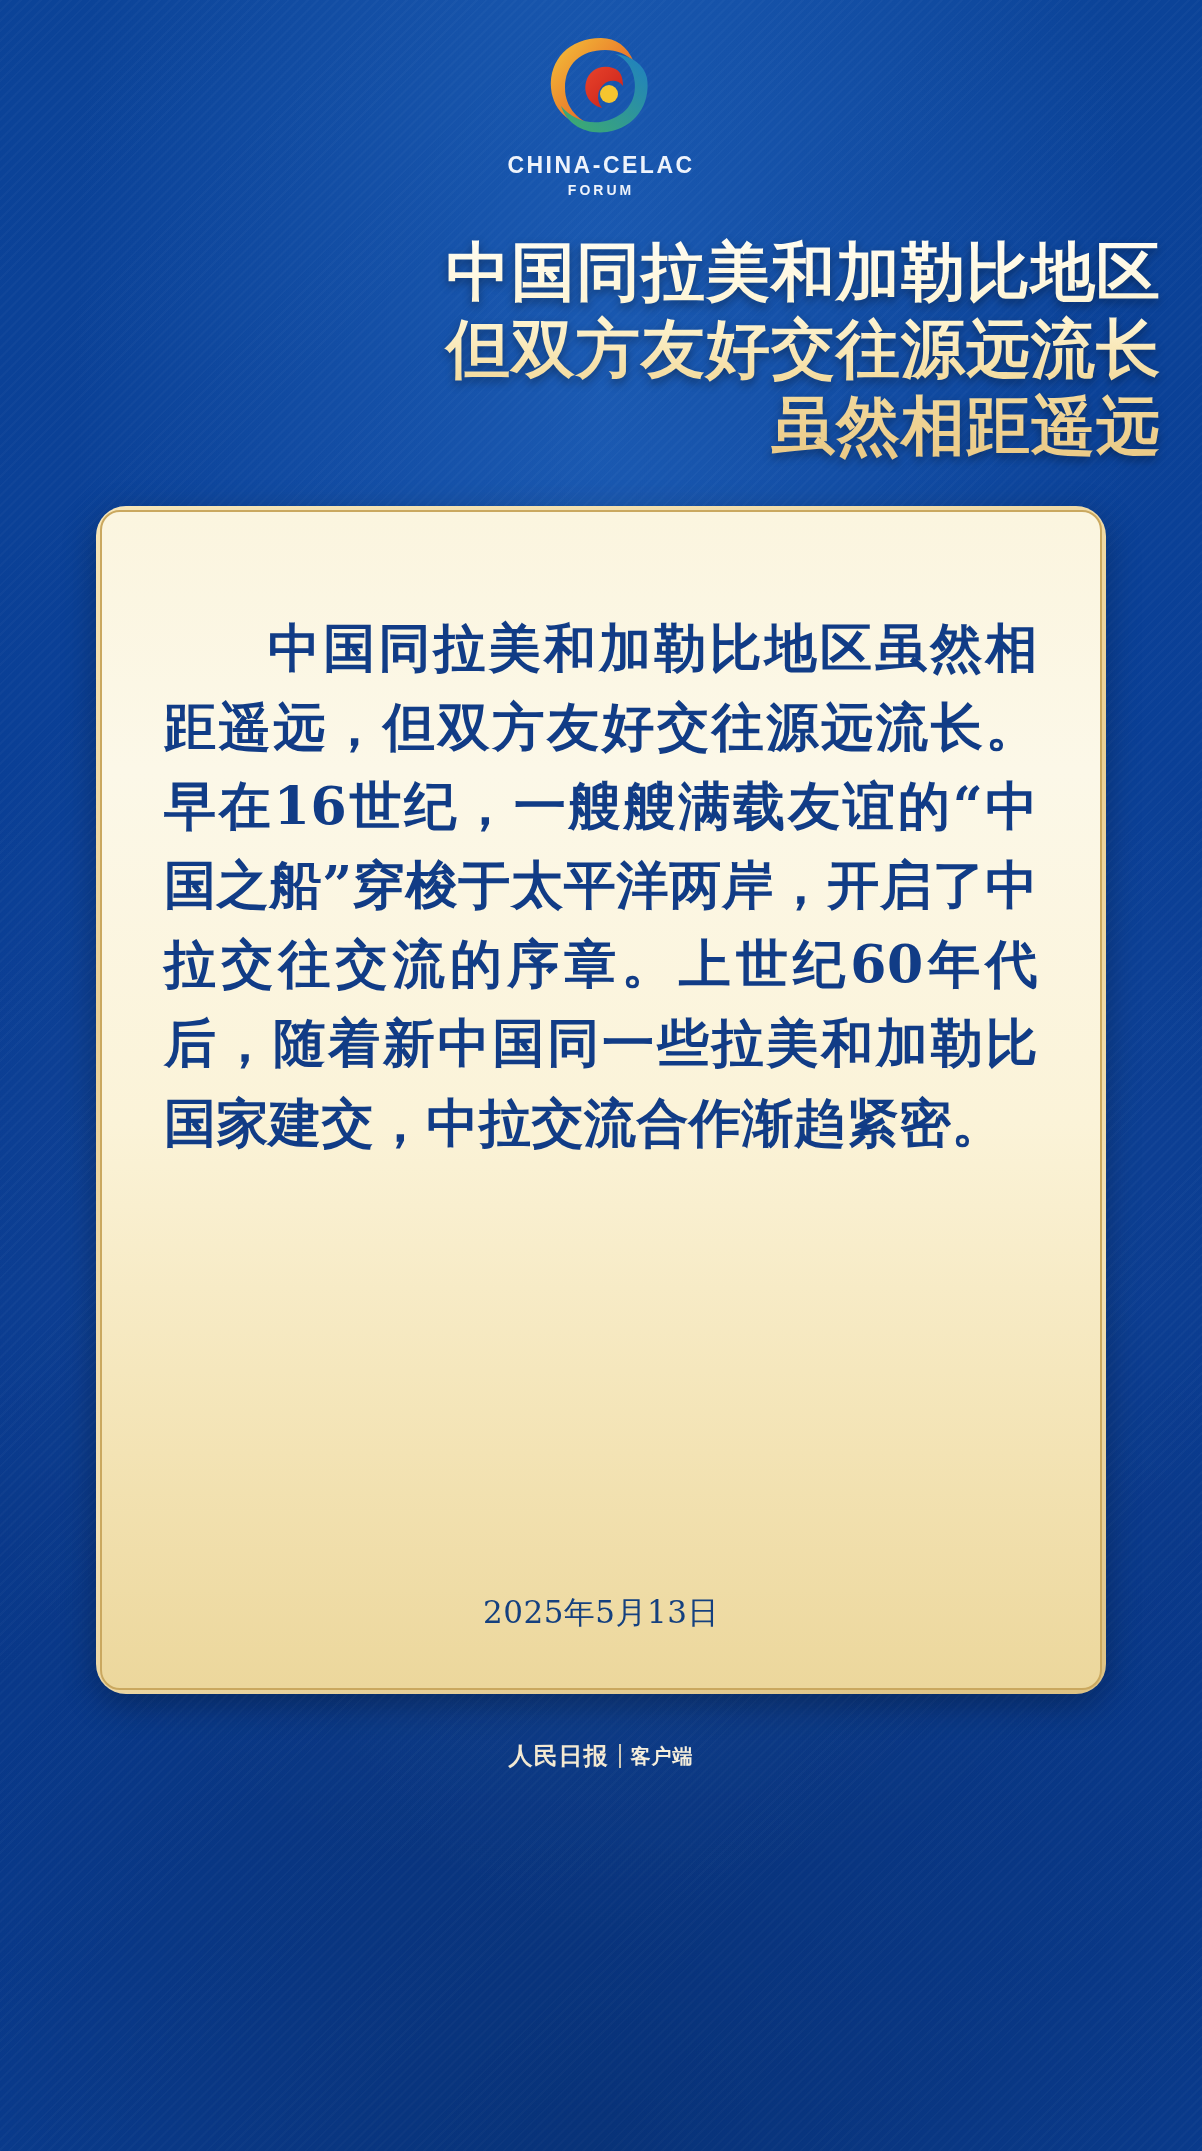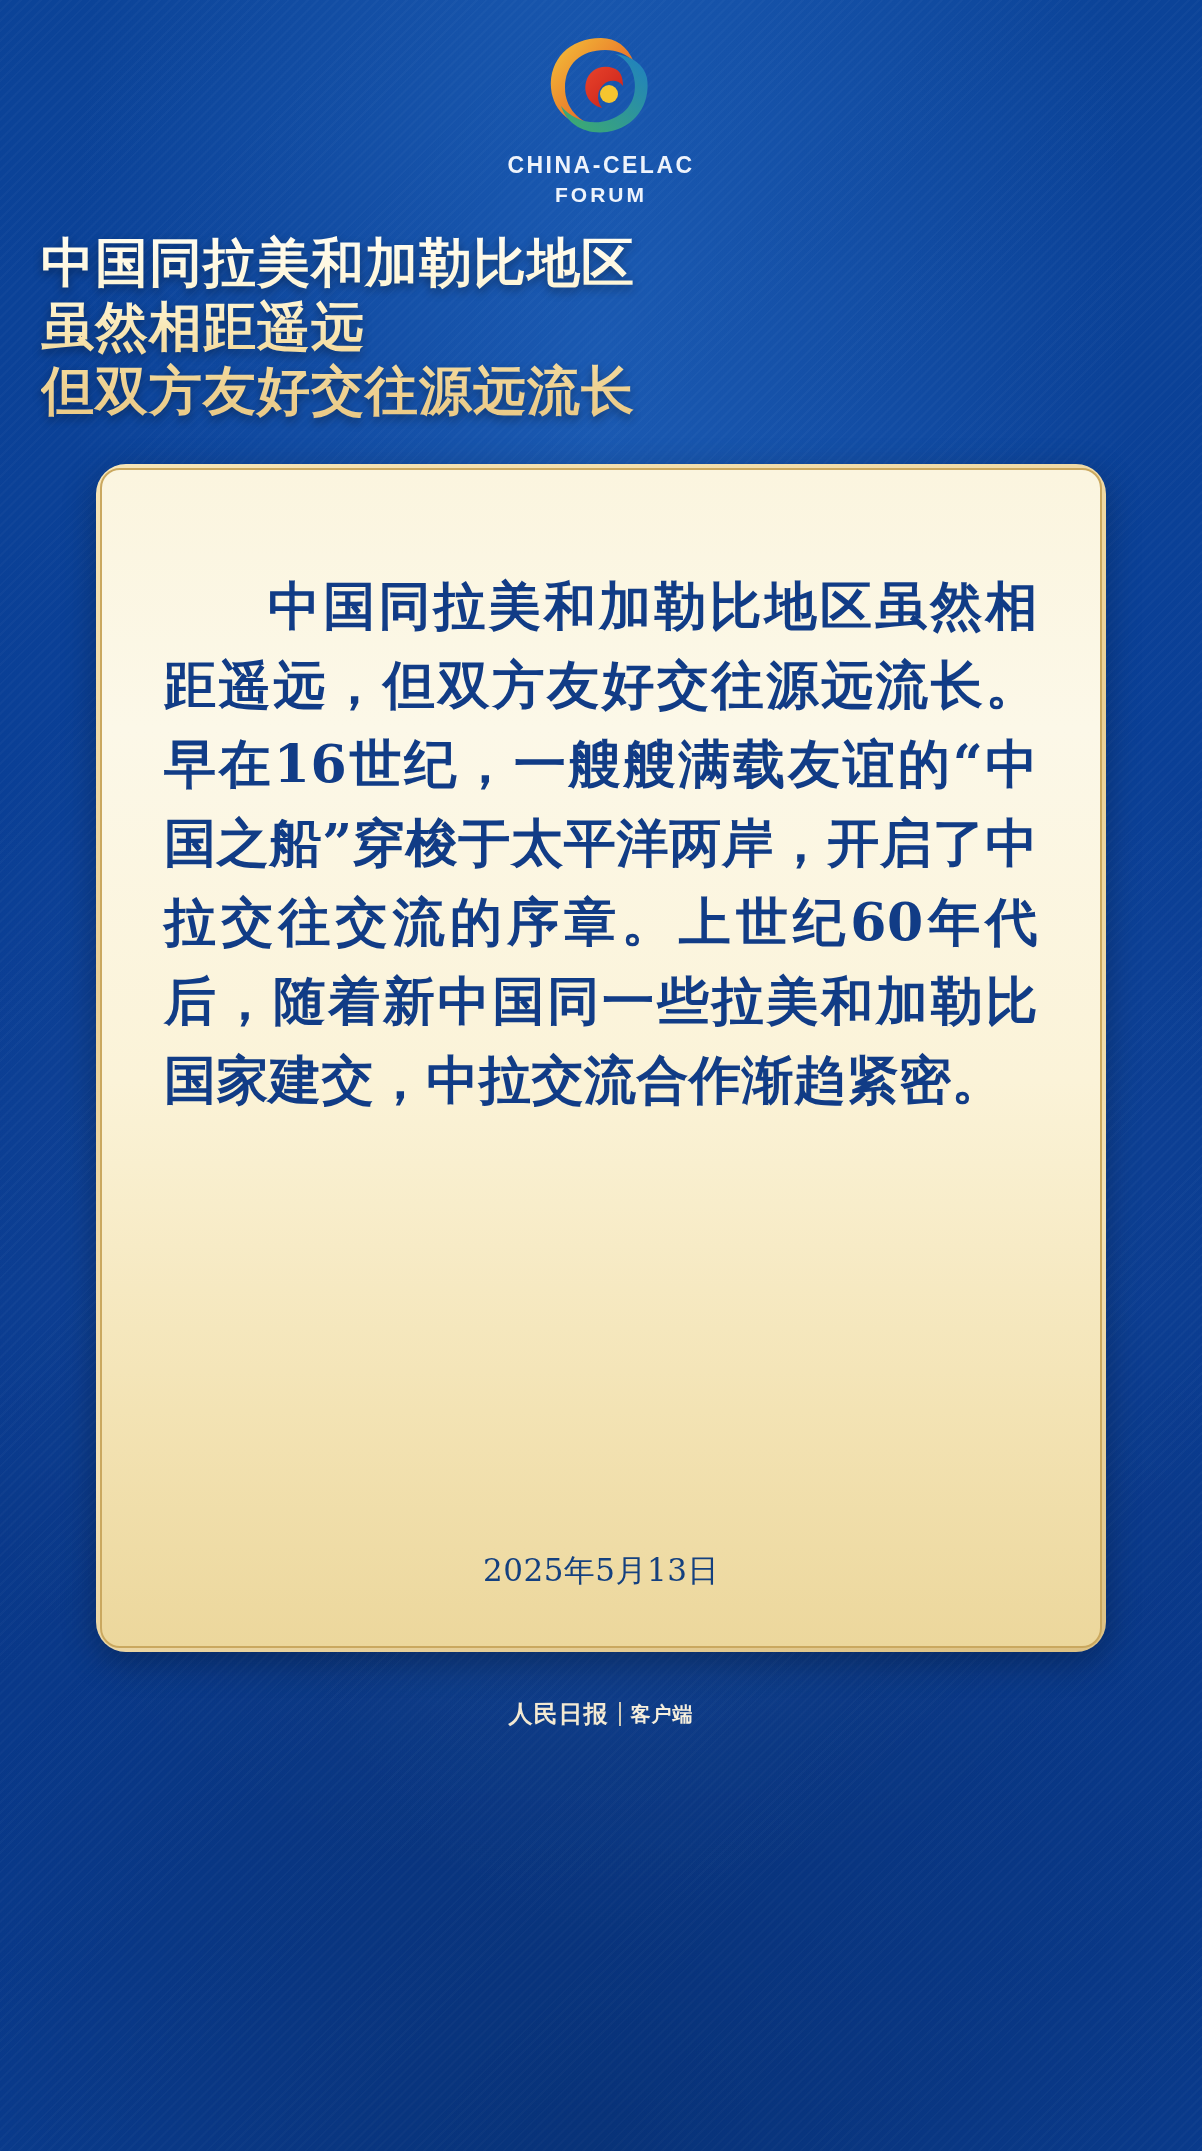"FORUM" .logo-caption .l2 { font-size: 21px -> 14px }
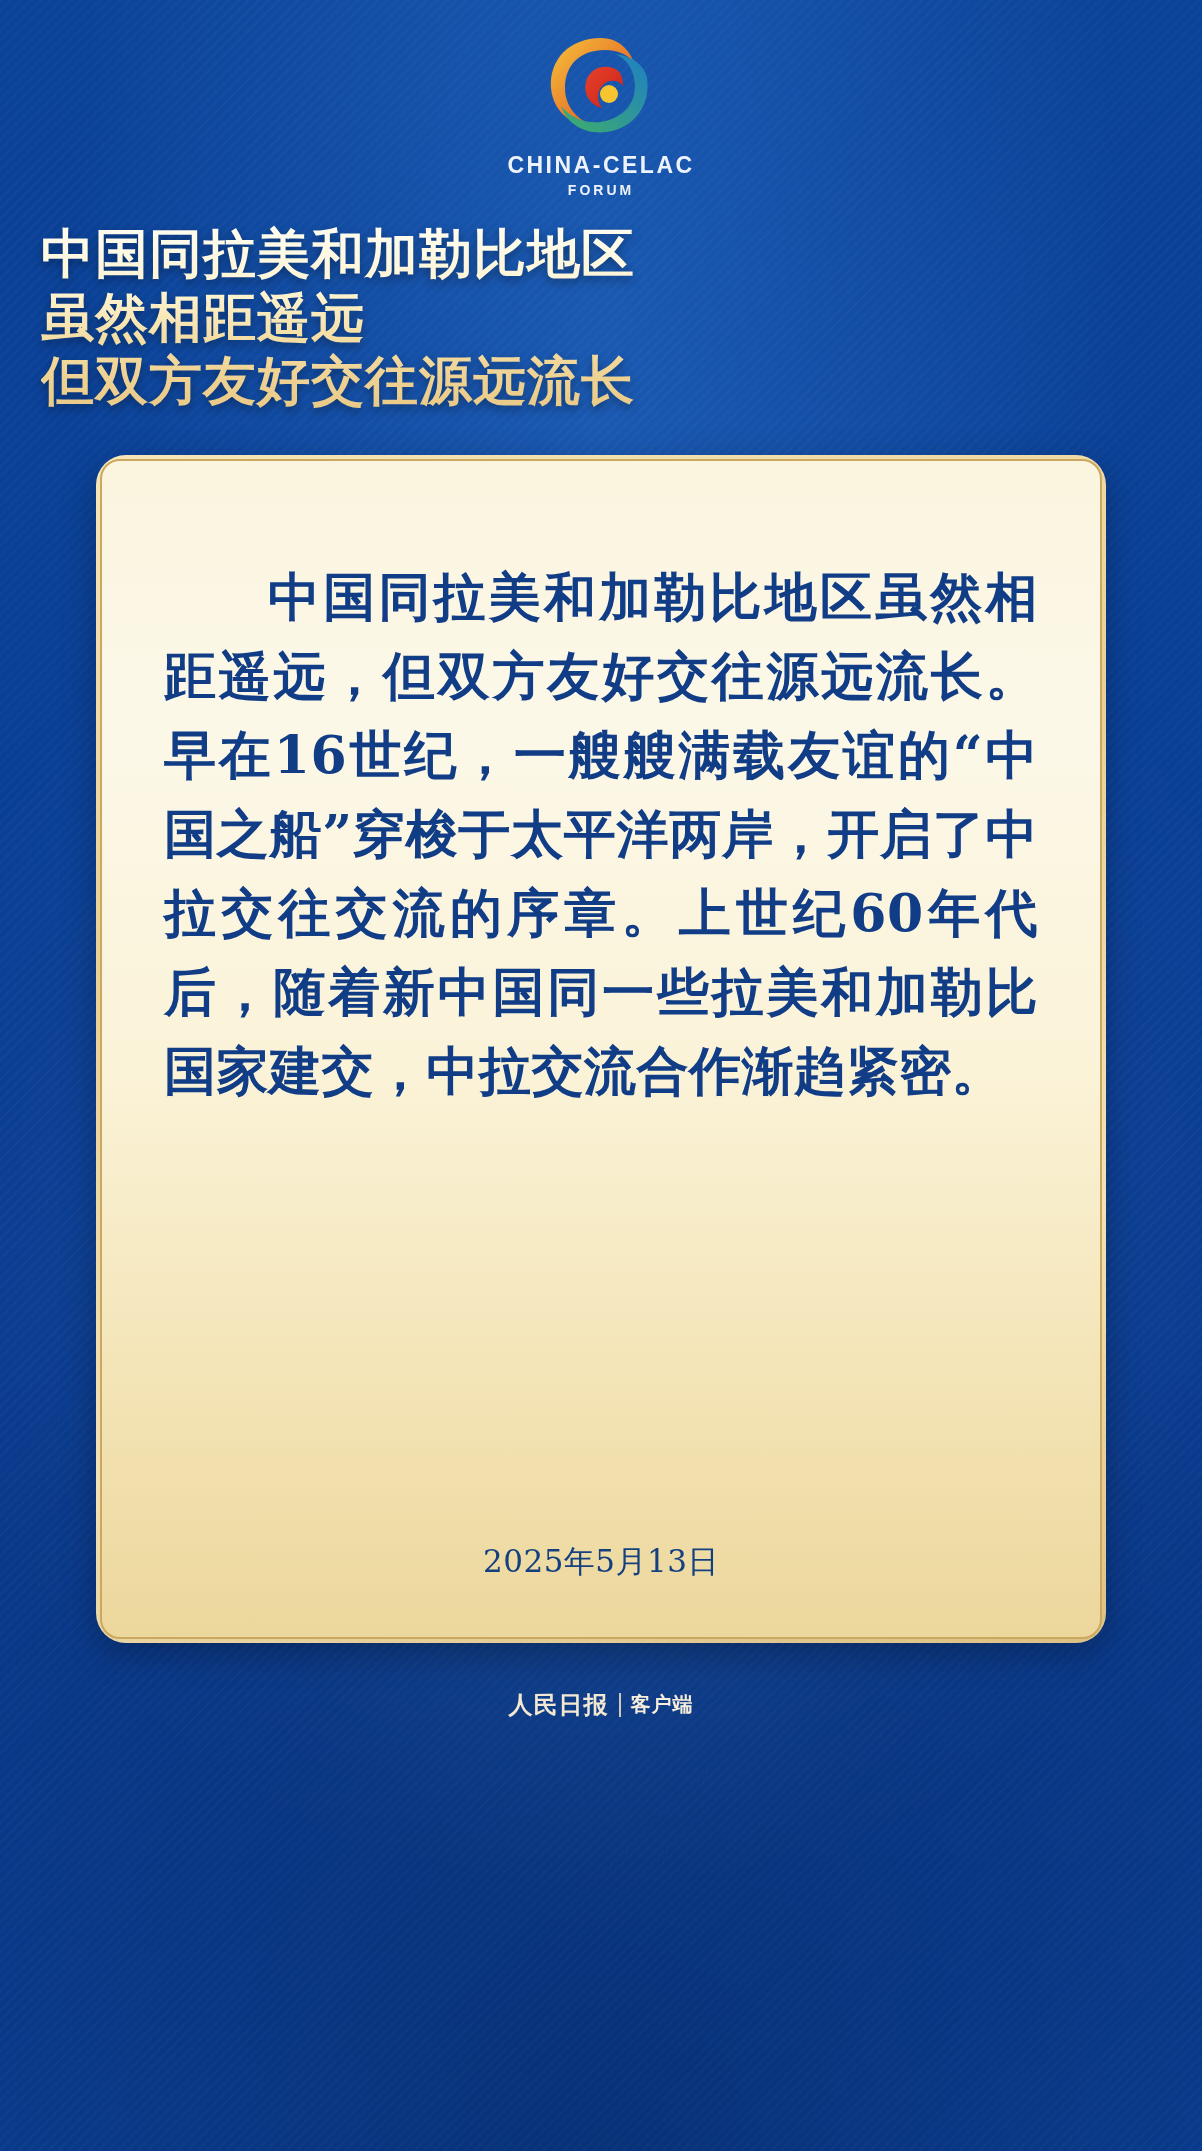"中国同拉美和加勒比地区" .headline { font-size: 53px -> 64px; margin-top: 22px -> 34px; text-align: left -> right }
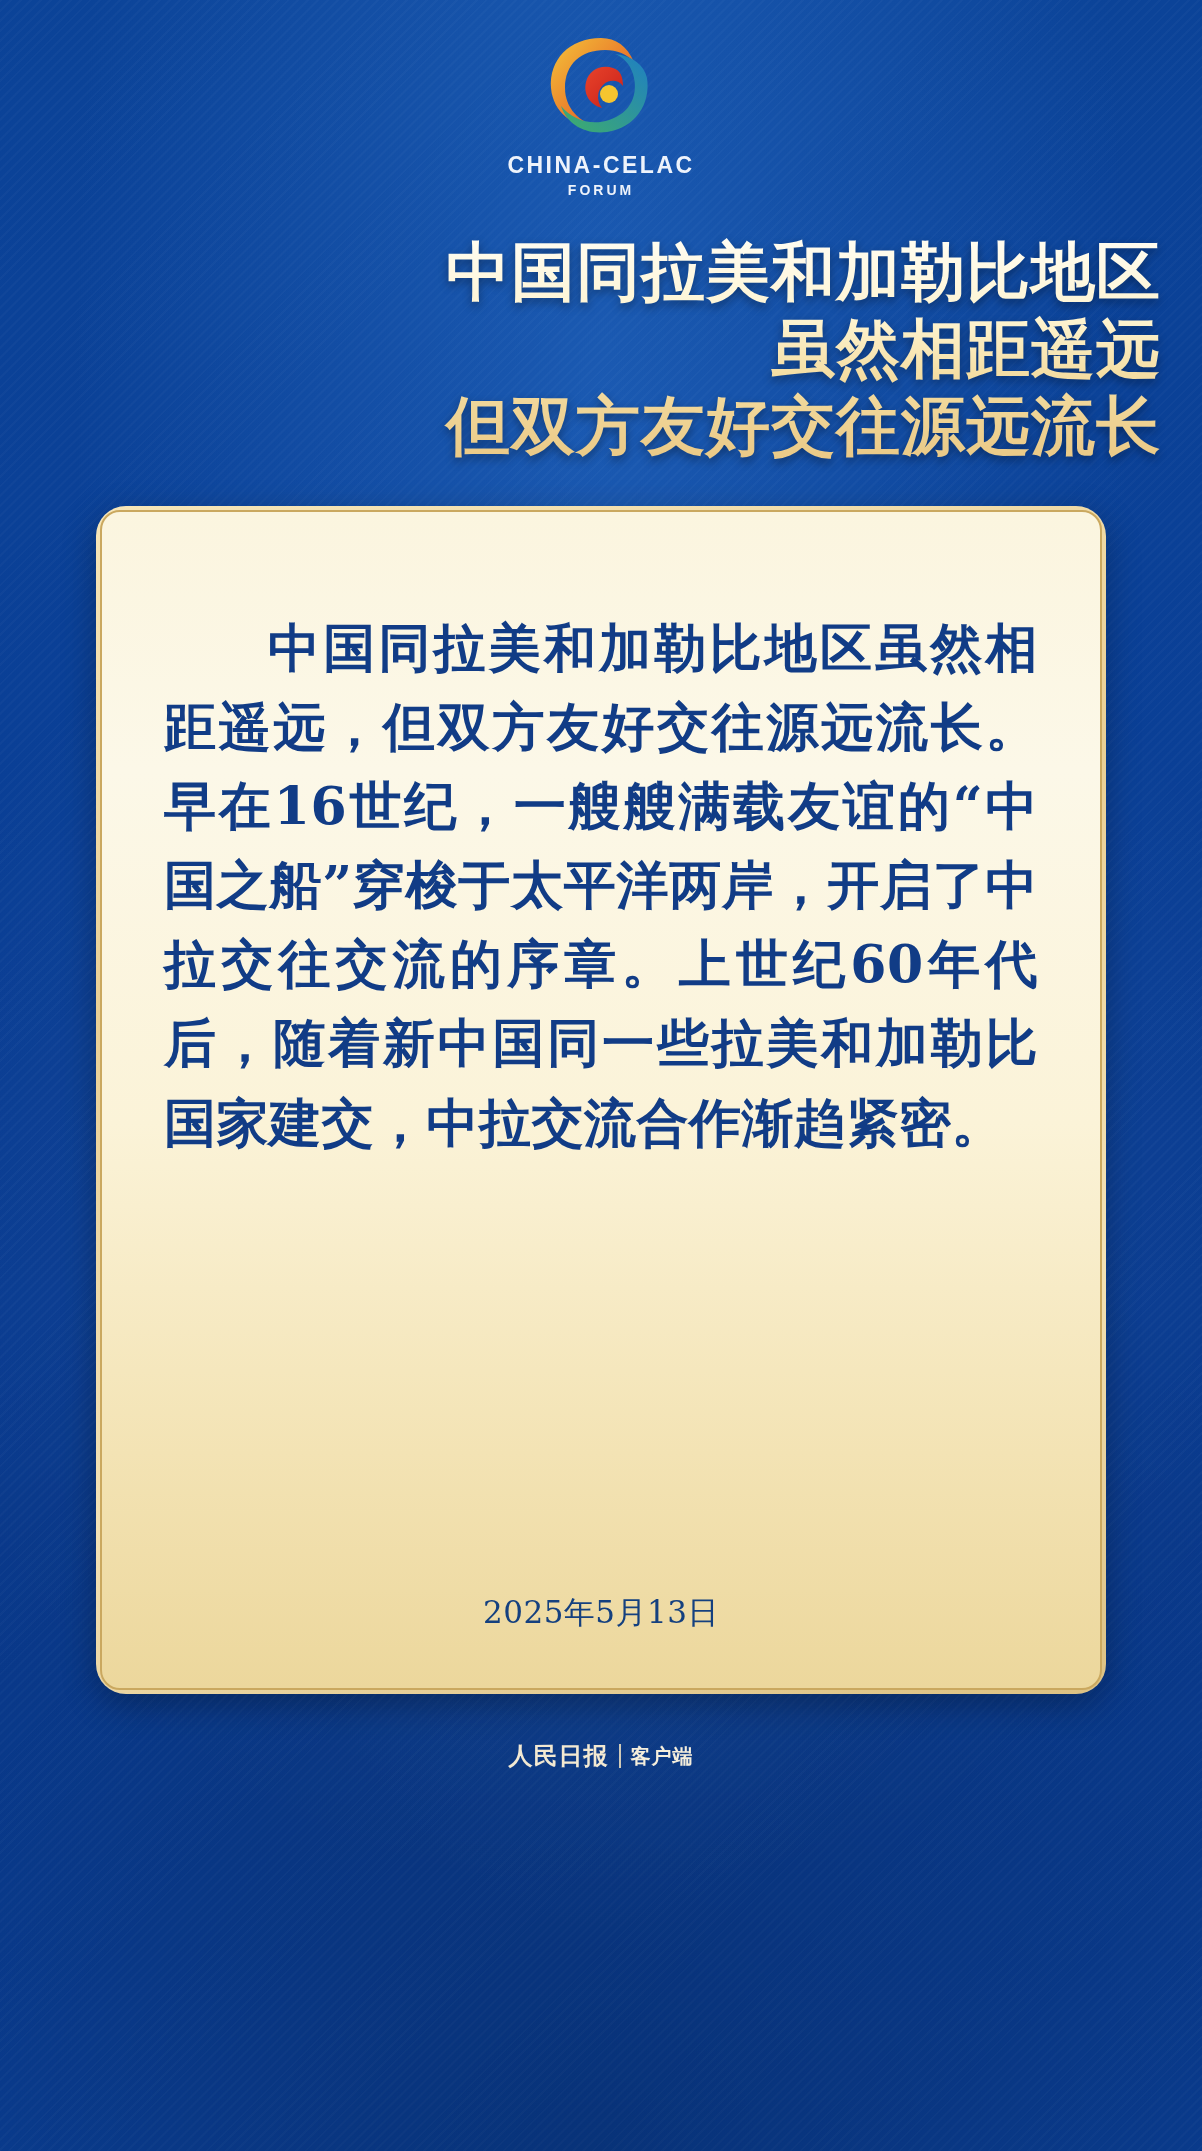"虽然相距遥远" span.line { order: before "但双方友好交往源远流长" -> after "但双方友好交往源远流长" }
